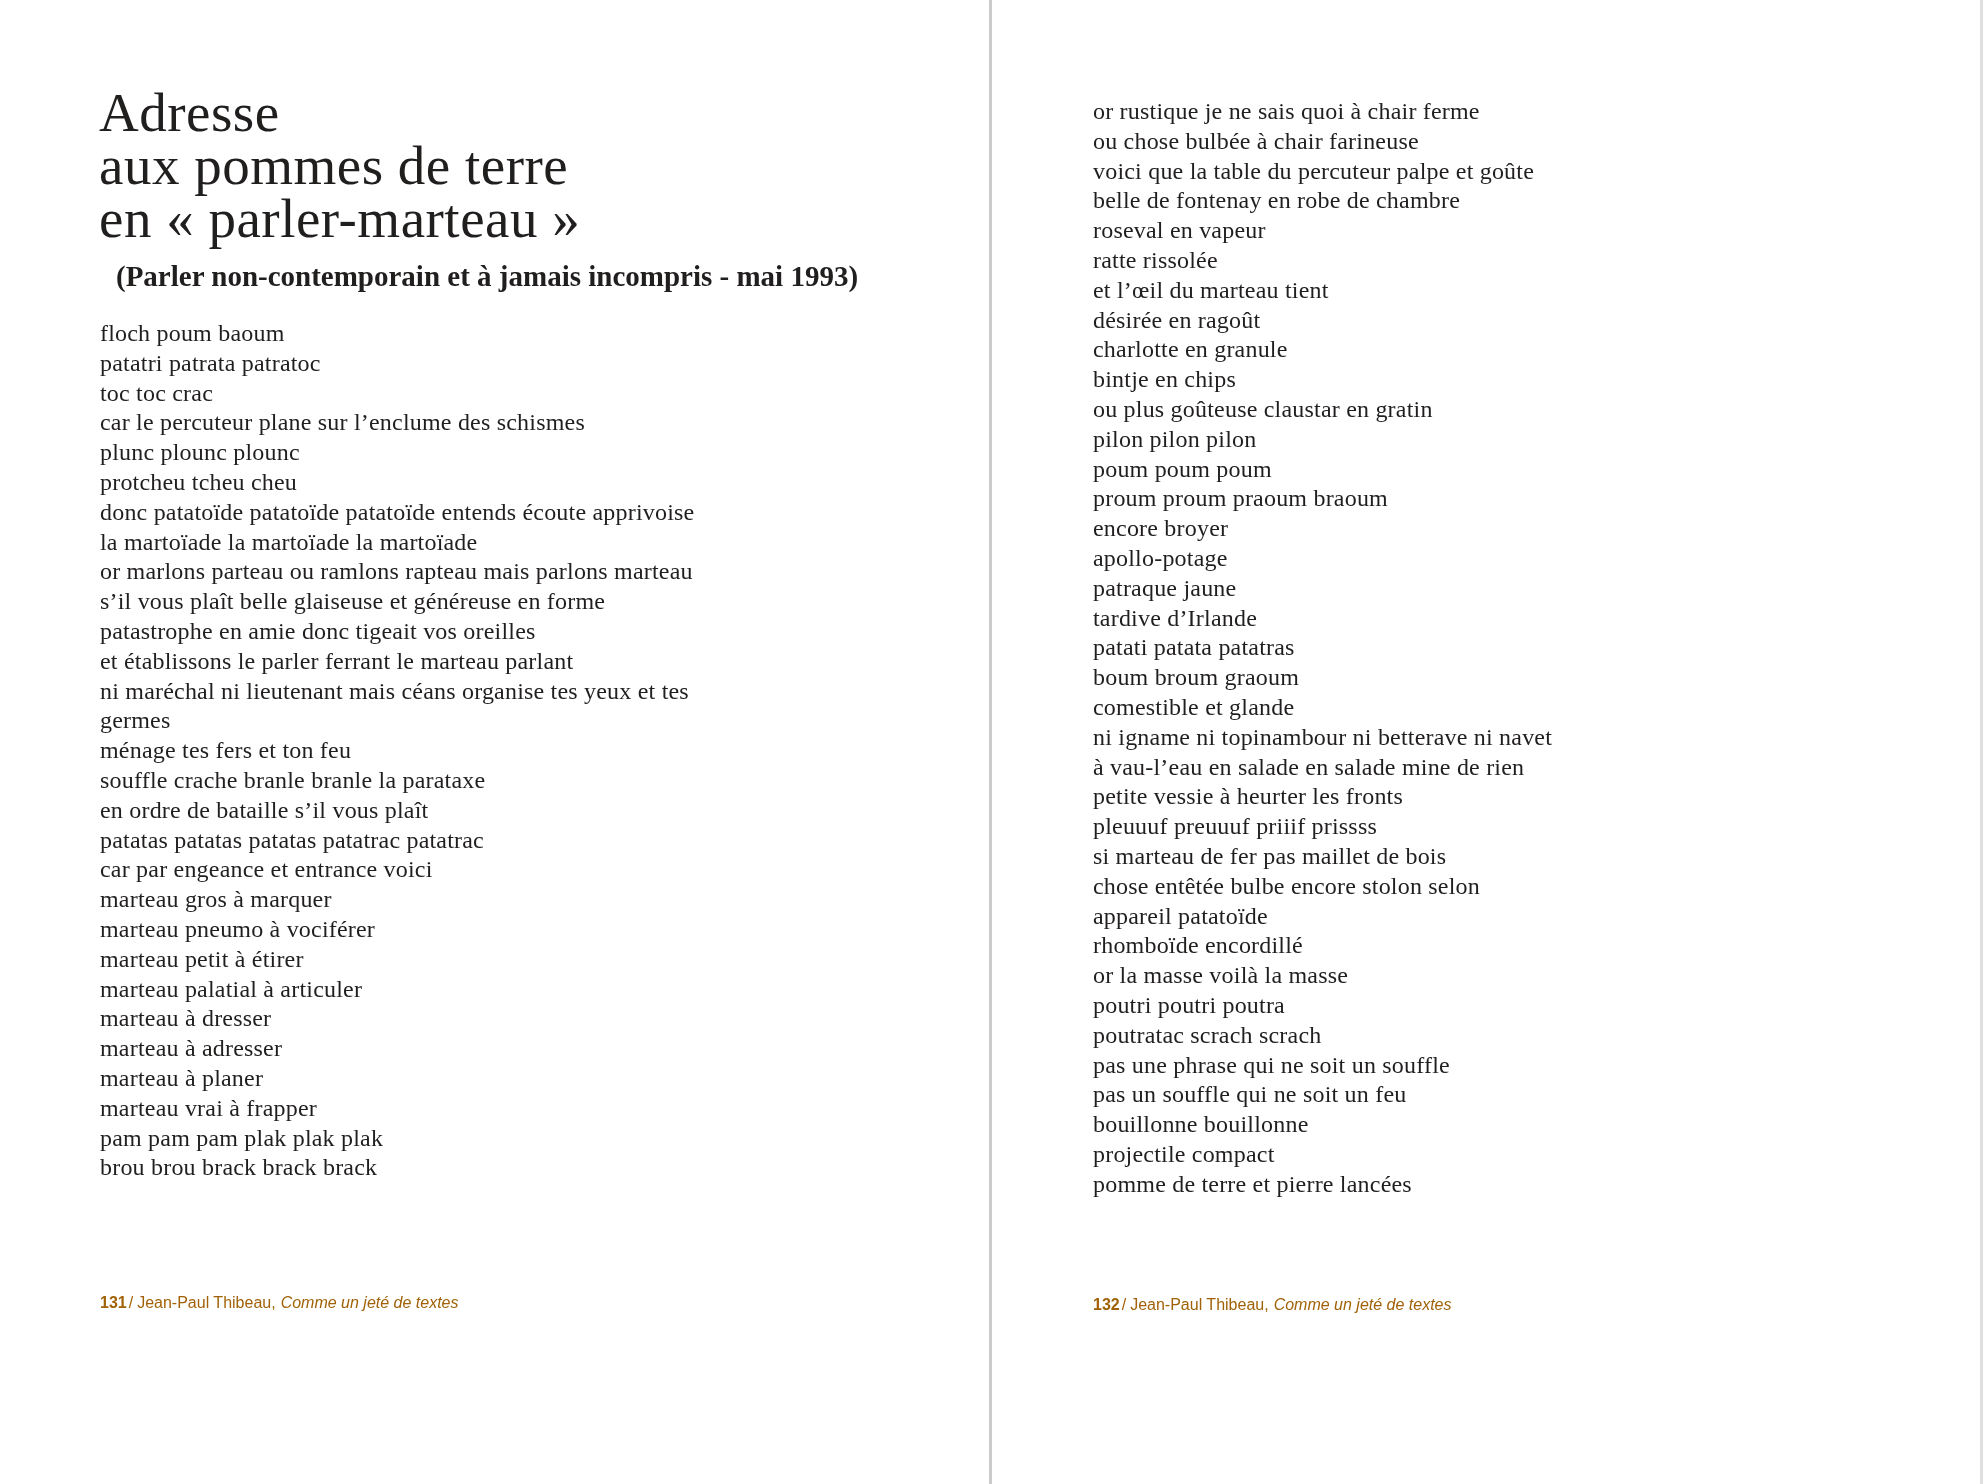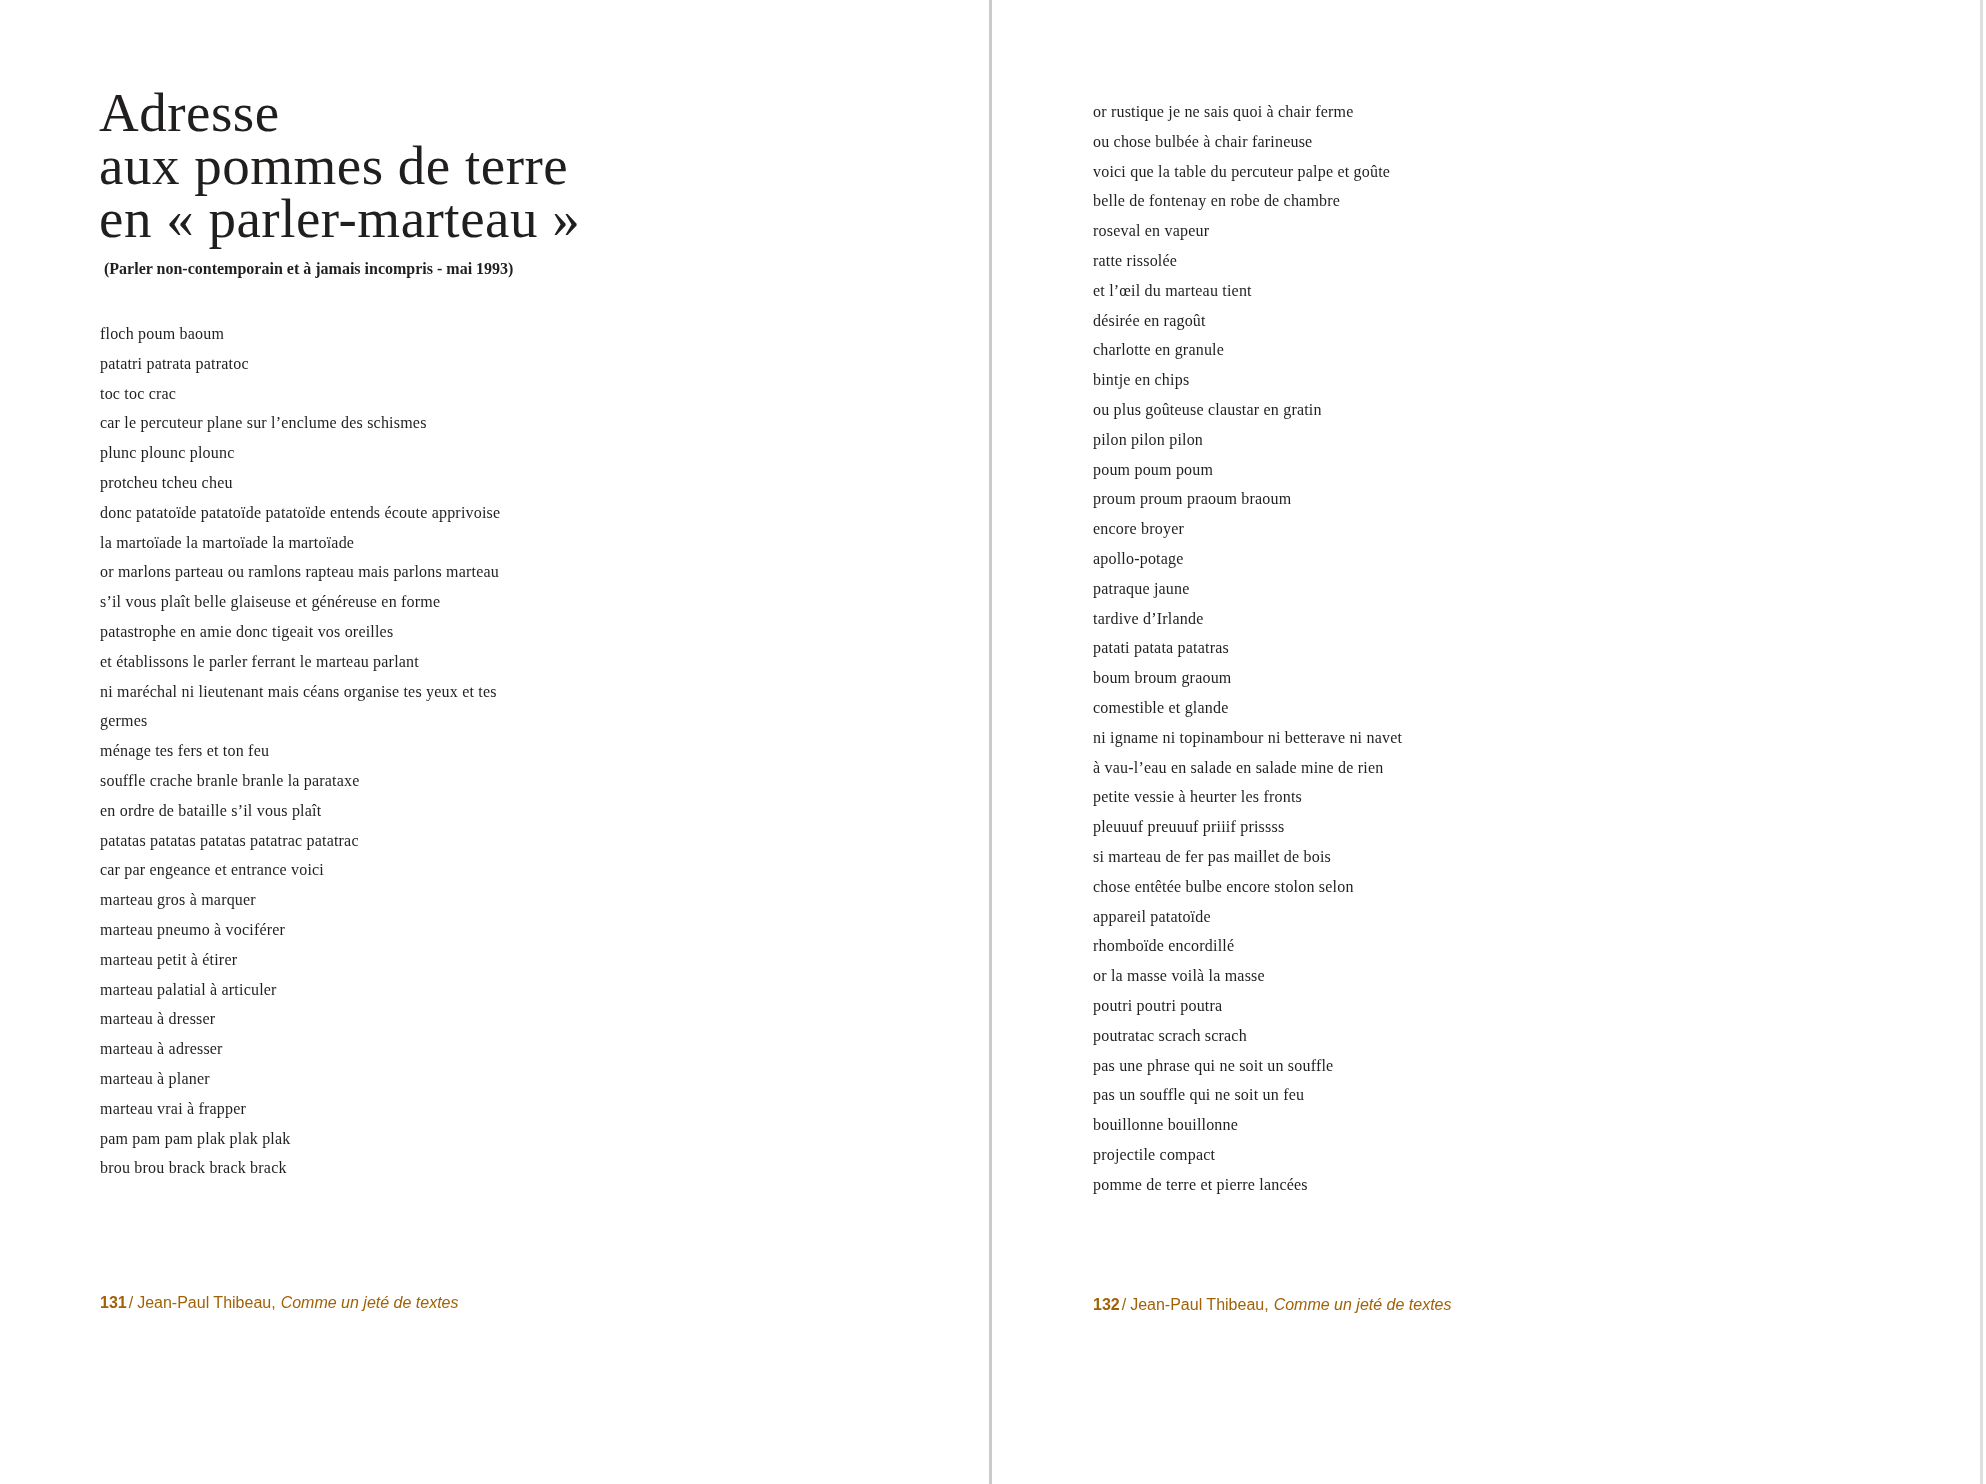"or rustique je ne sais" .poem { font-size: 16px -> 24px }
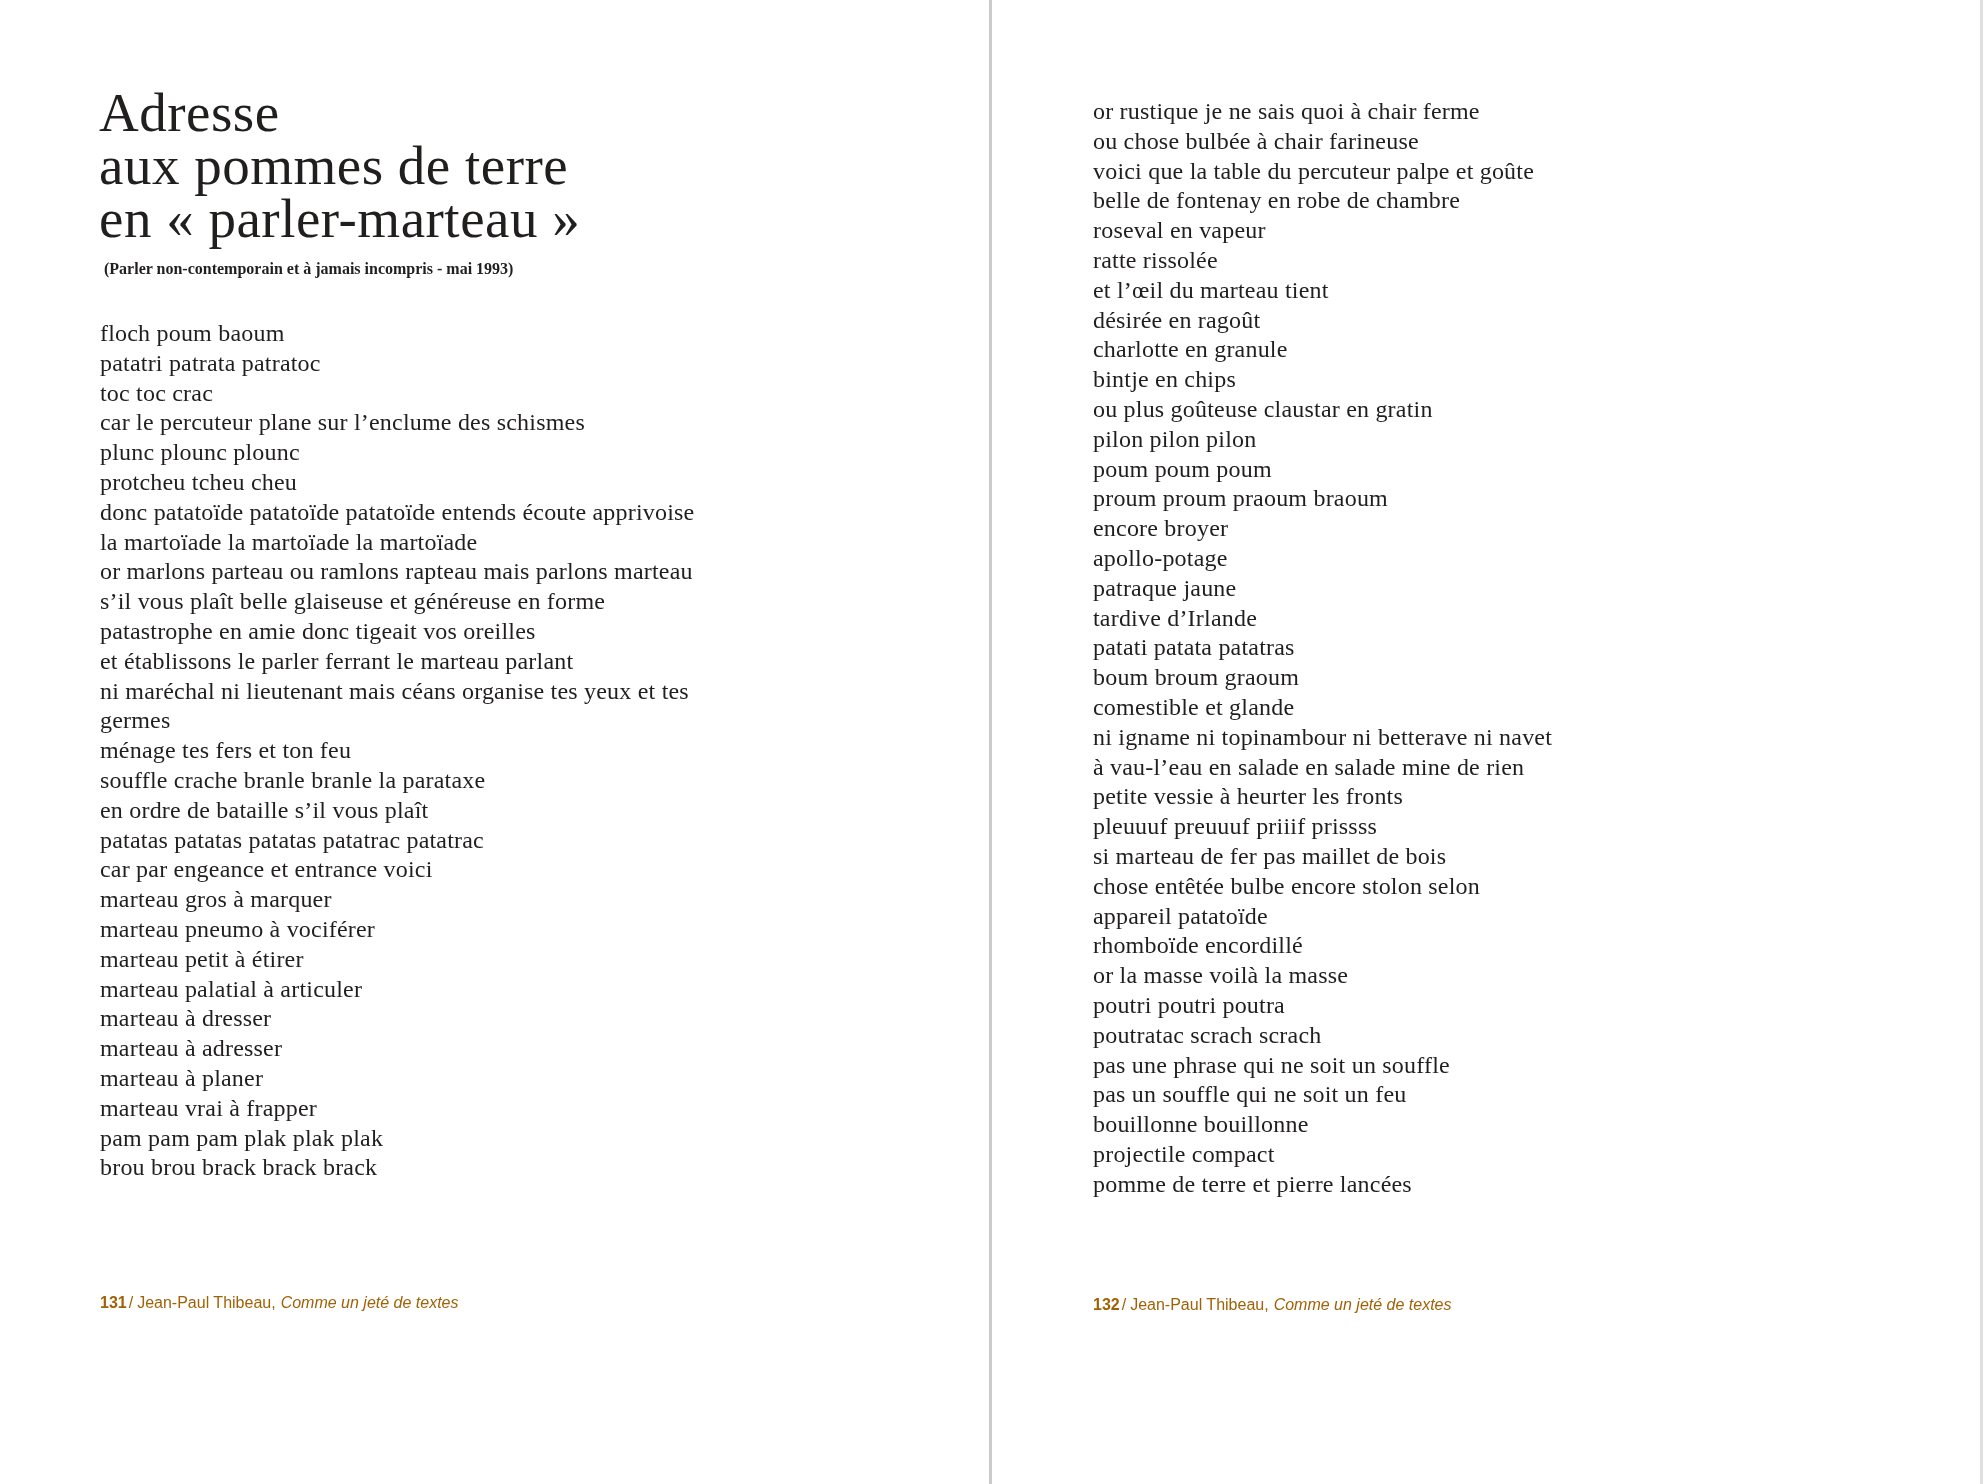"(Parler non-contemporain et à jamais" .subtitle { font-size: 16px -> 29px; left: 104px -> 116px }
